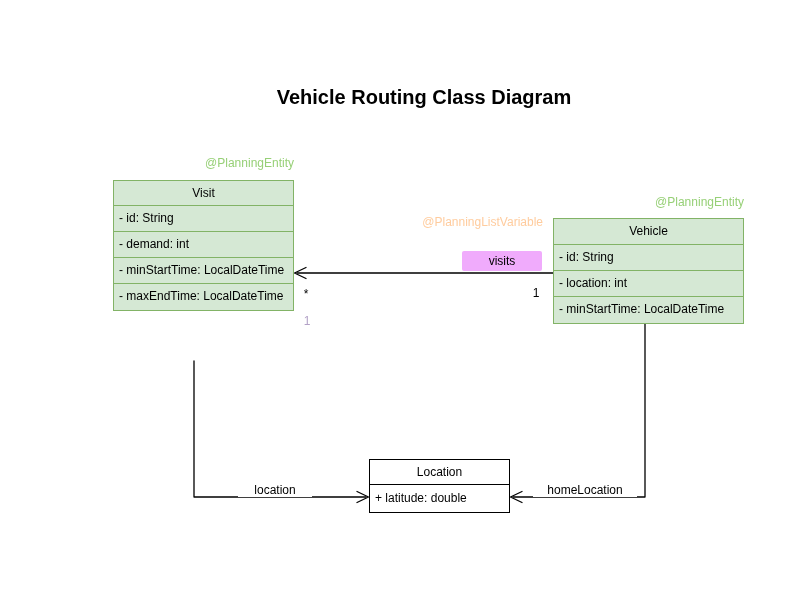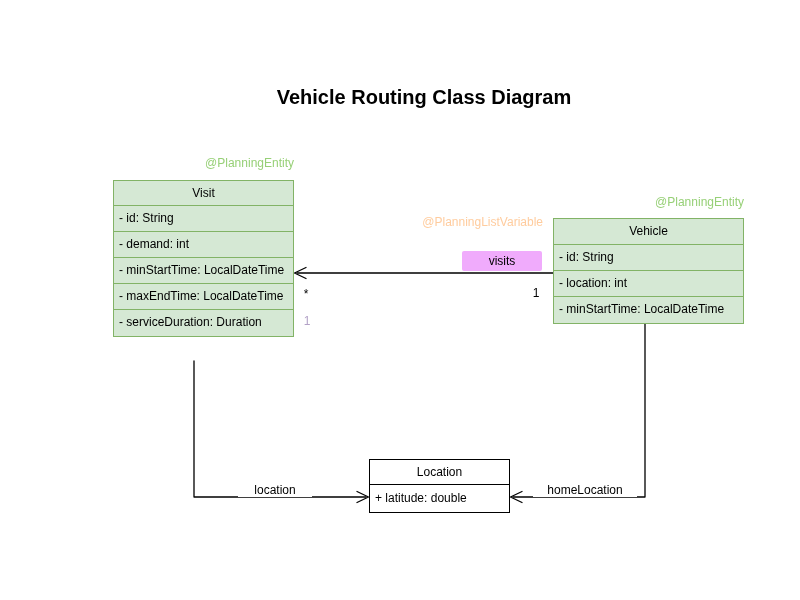"- serviceDuration: Duration" div.uml-row { html: <div>- serviceDuration: Duration</div> -> none }
